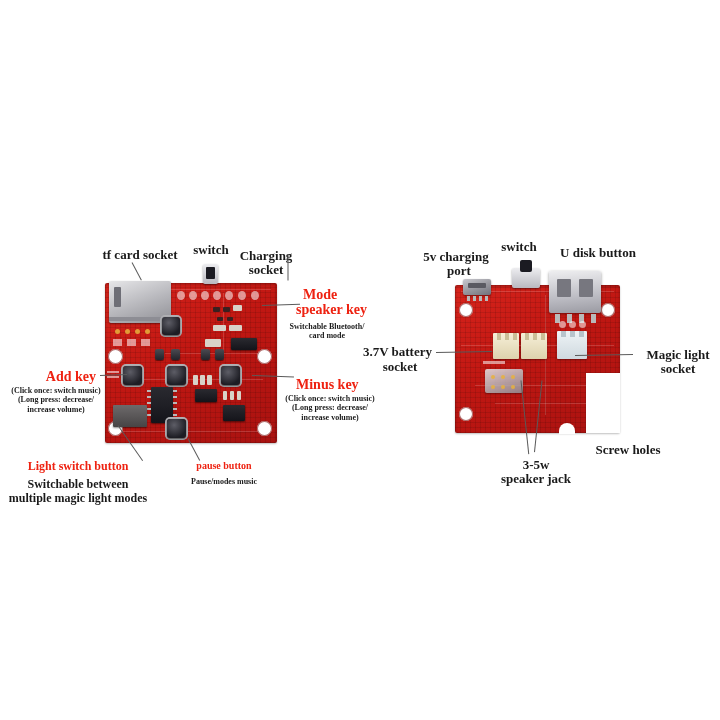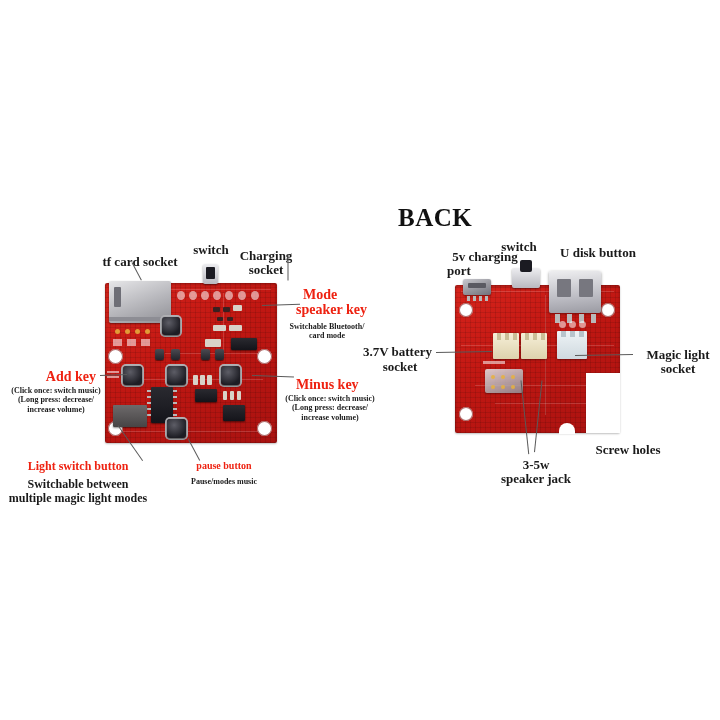"BACK" div.panel-title { html: <div>BACK</div> -> none }
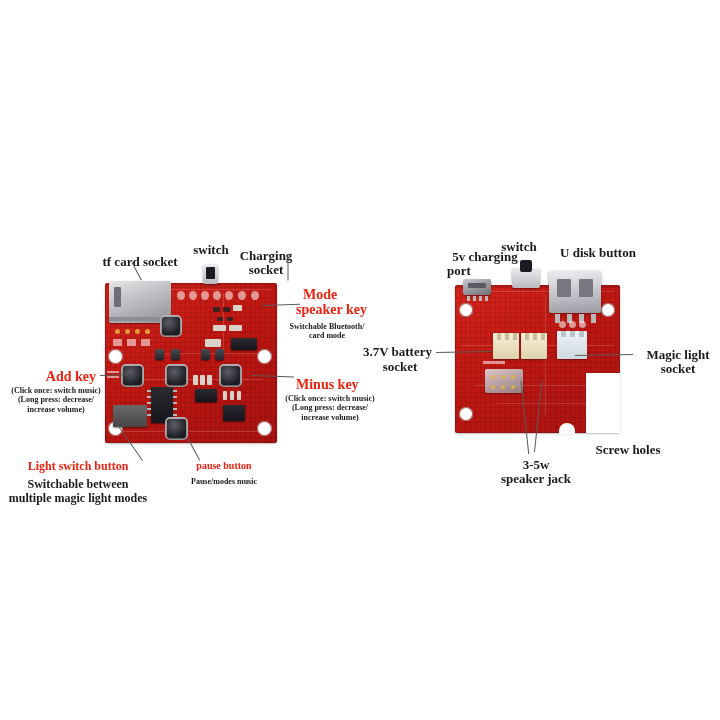"tf card socket" div.lbl { top: 255px -> 248px }
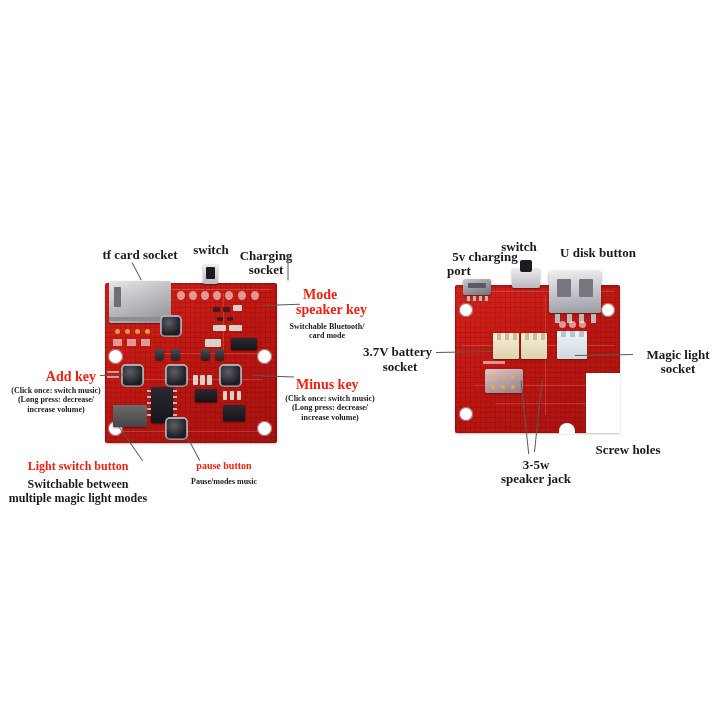"5v charging" div.lbl { left: 485px -> 456px }
